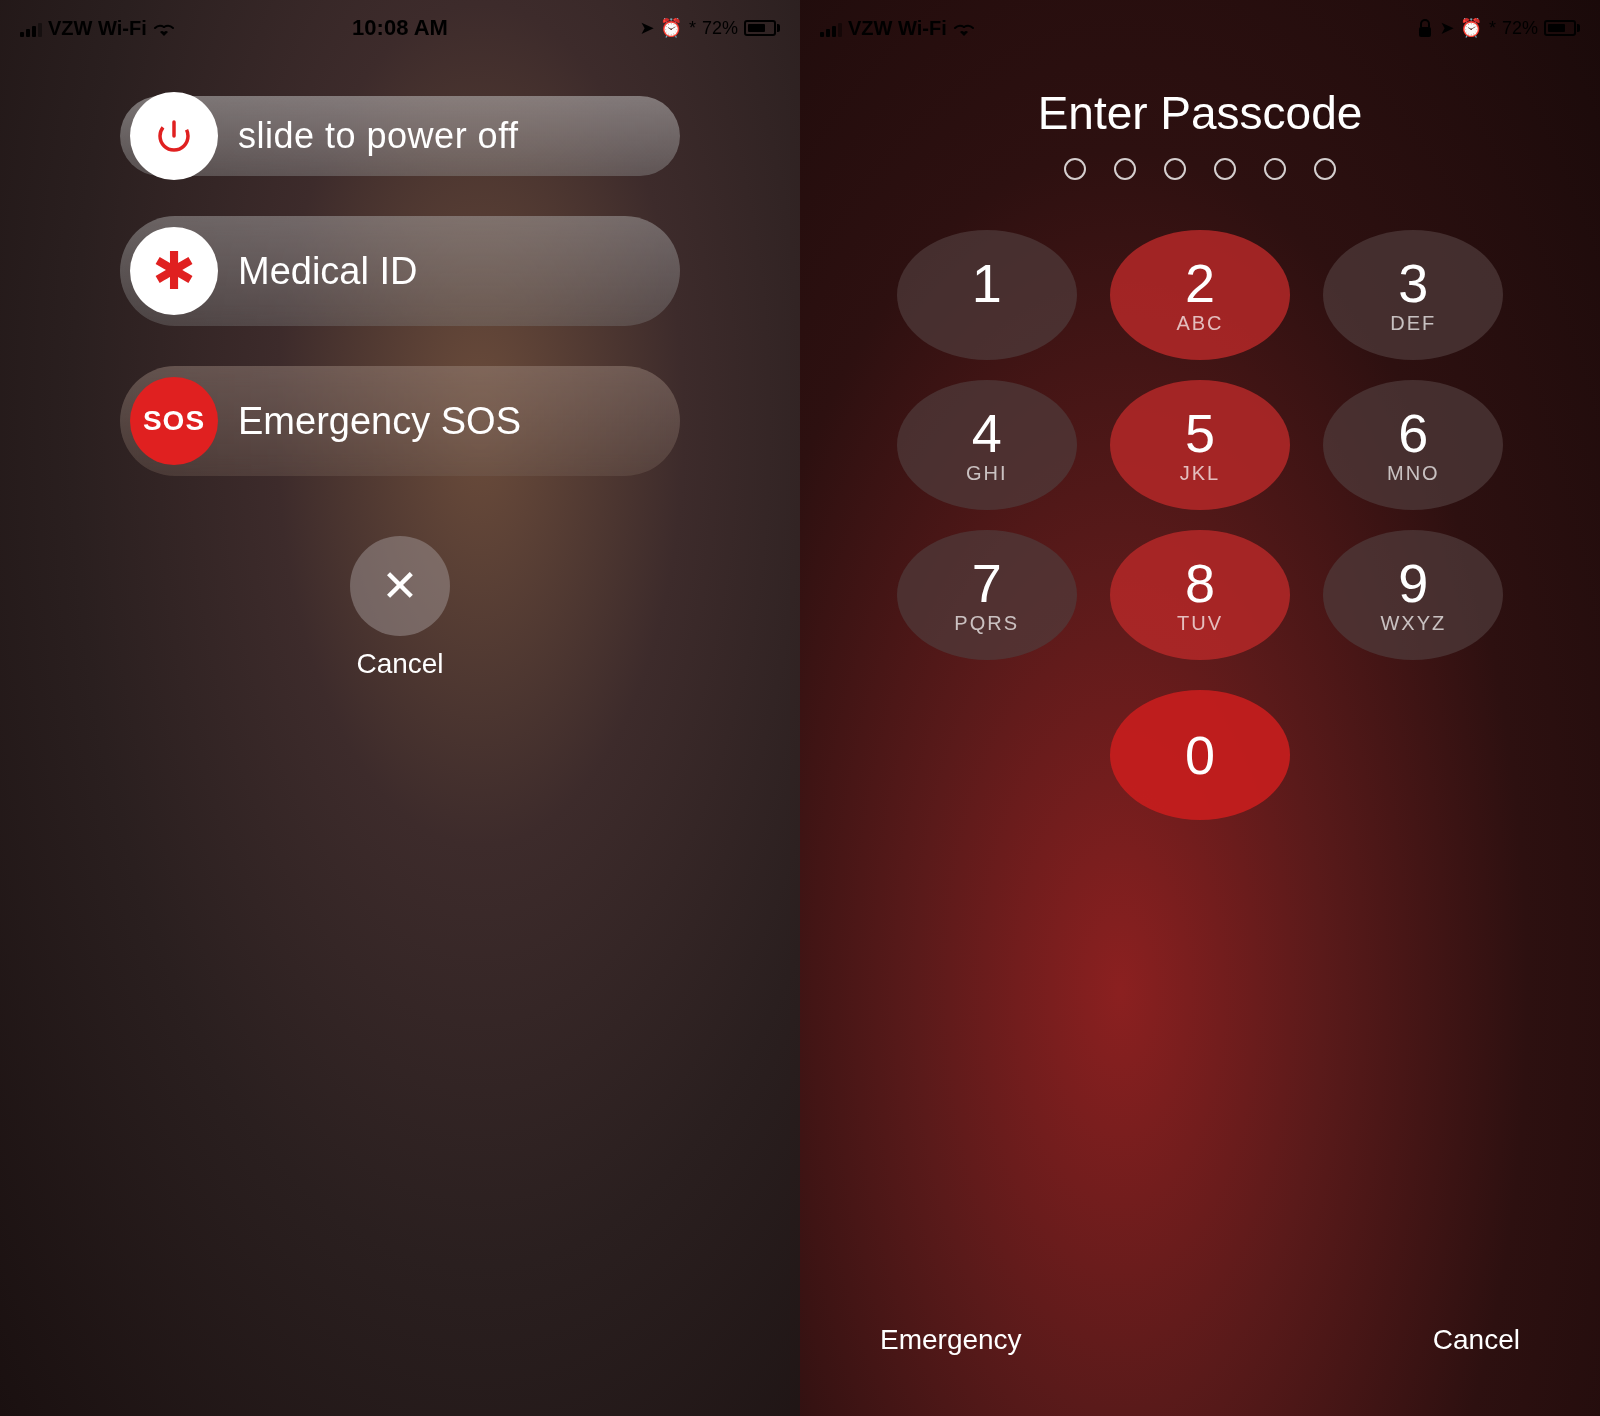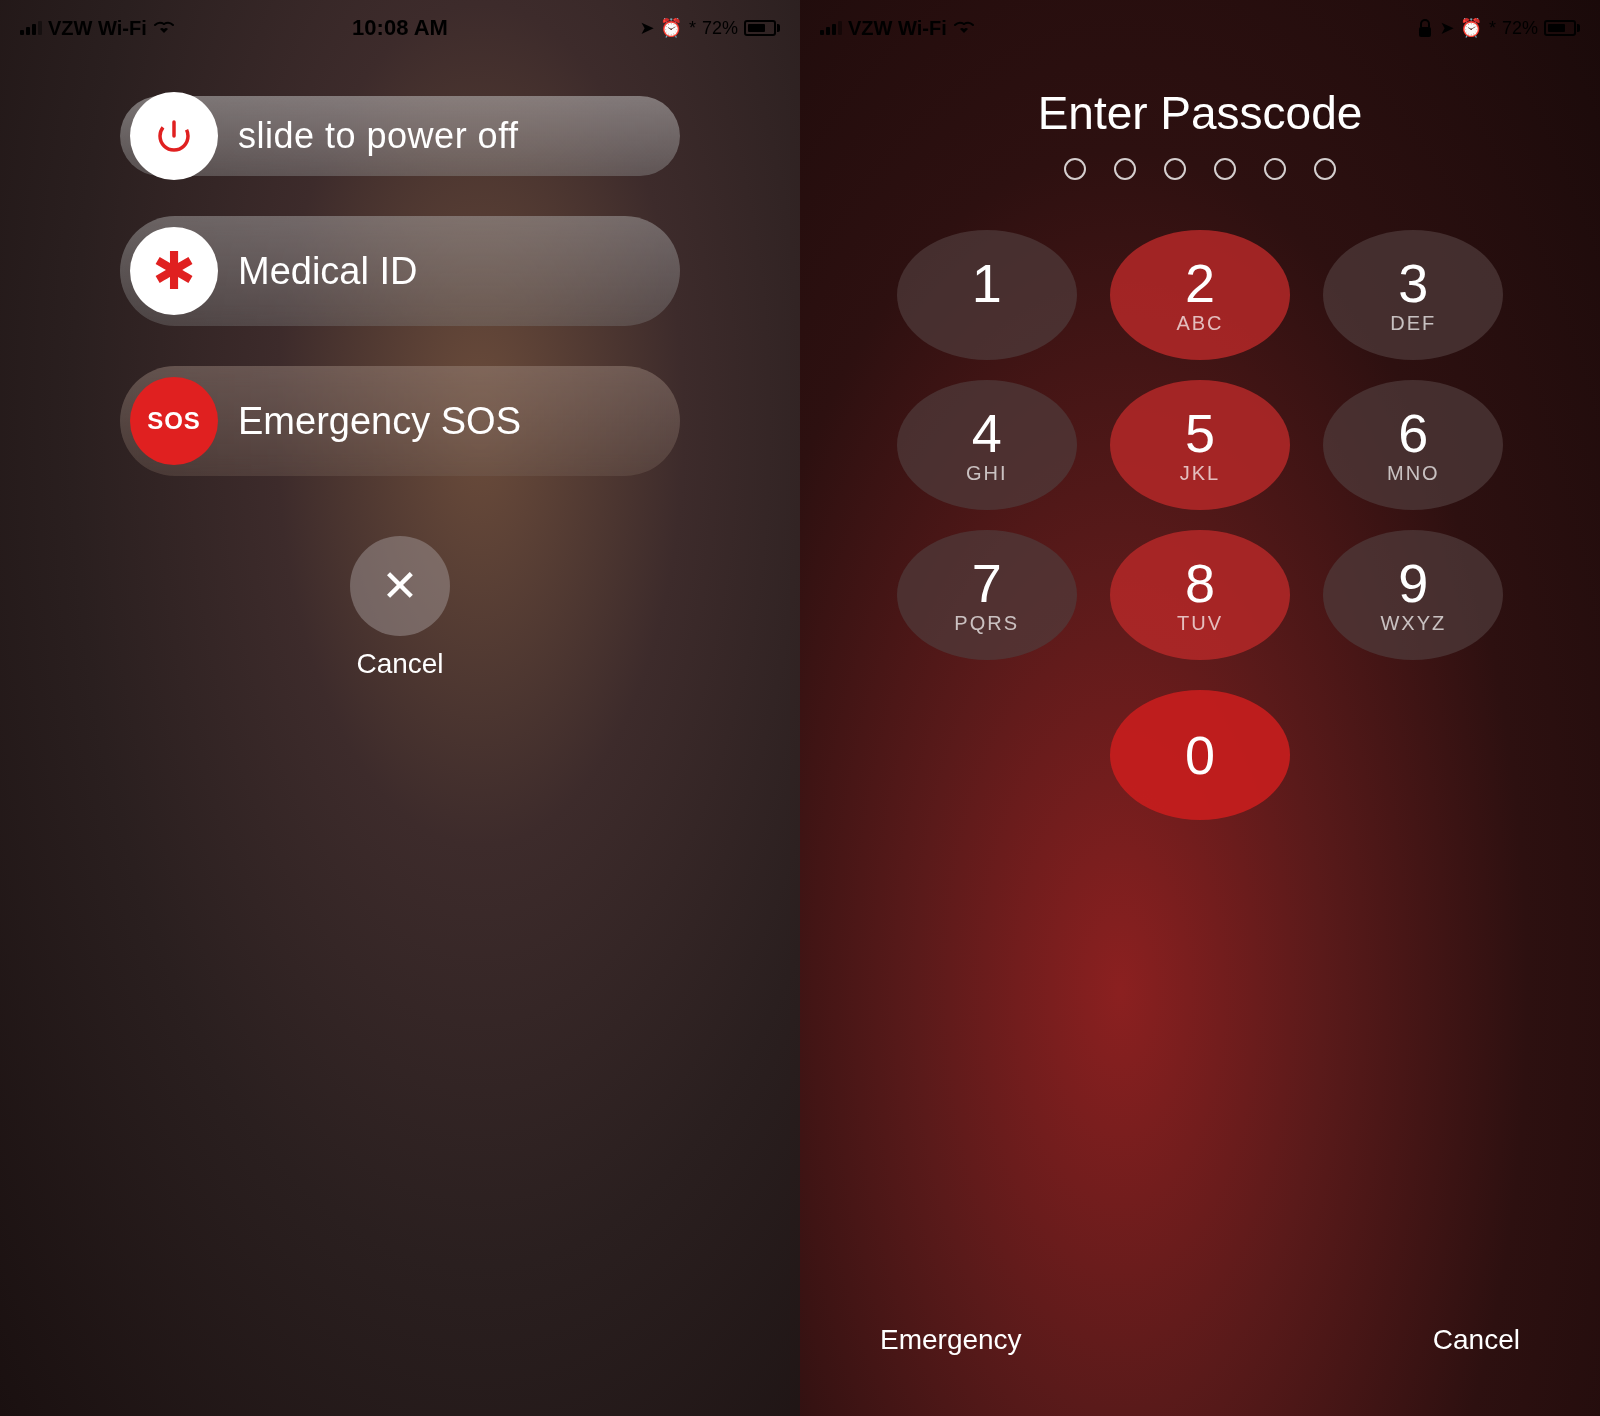"VZW Wi-Fi" .status-left { align-items: flex-start -> center }
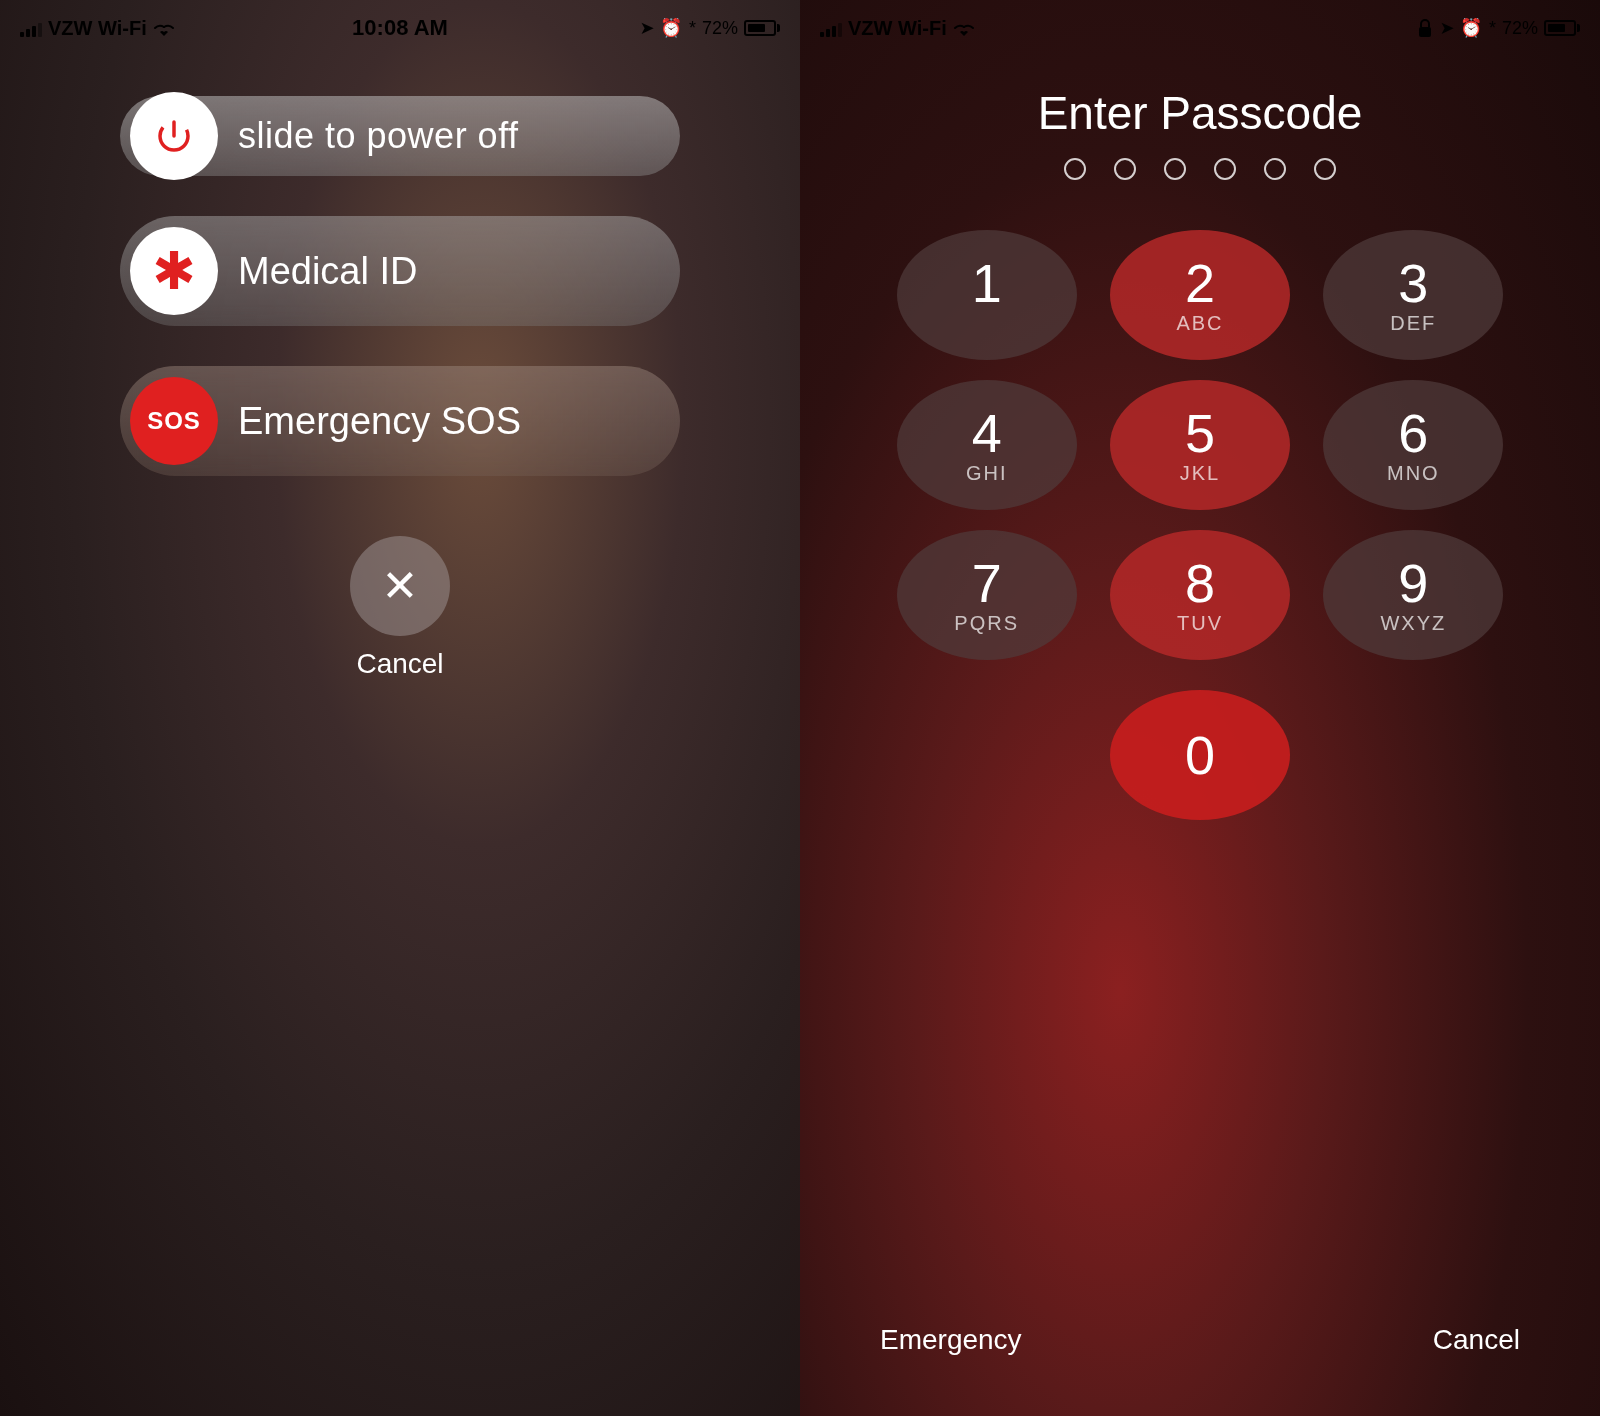"SOS" .sos-text-icon { font-size: 24px -> 28px }
